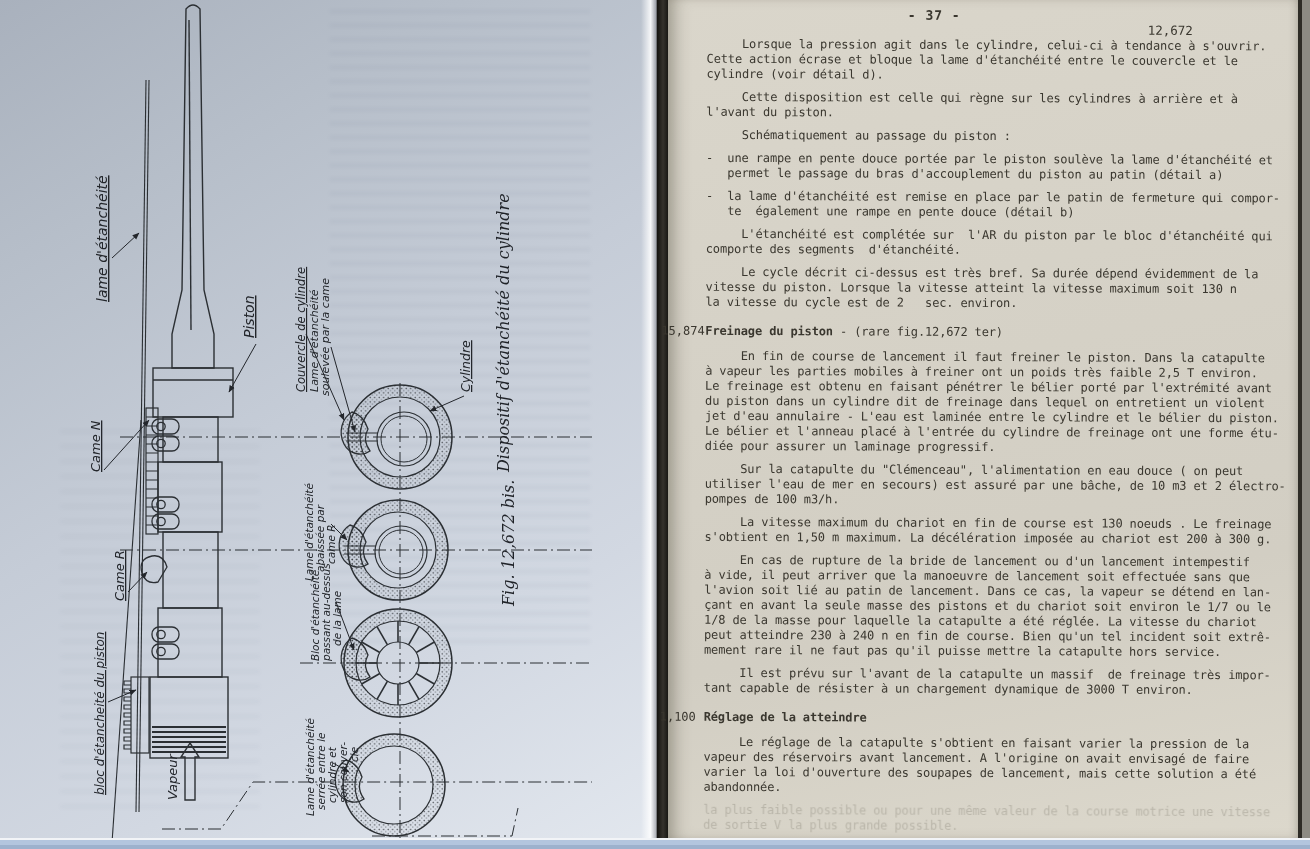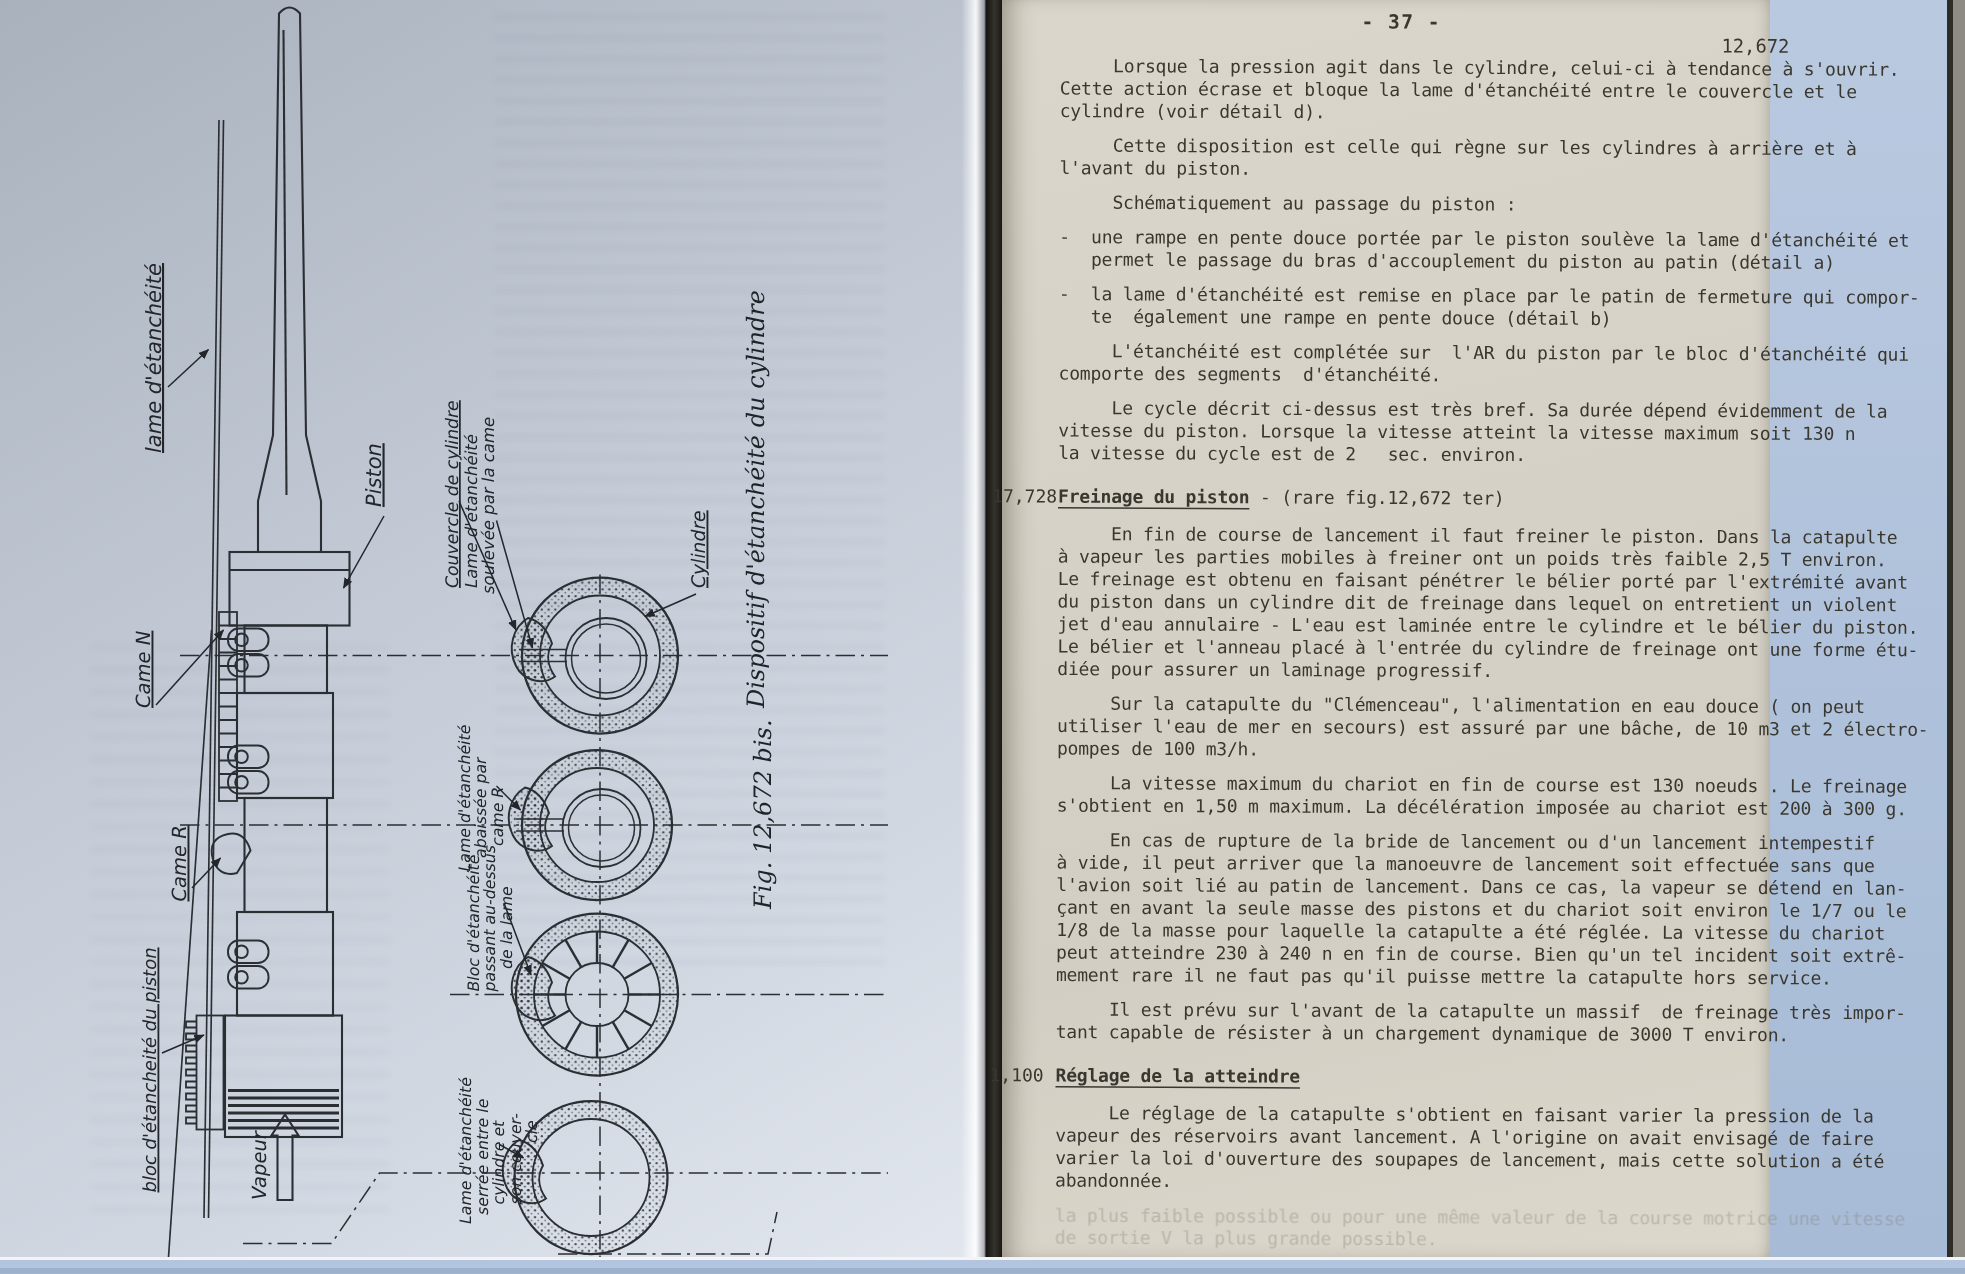"- 37 -" .page-right { width: 512px -> 630px }
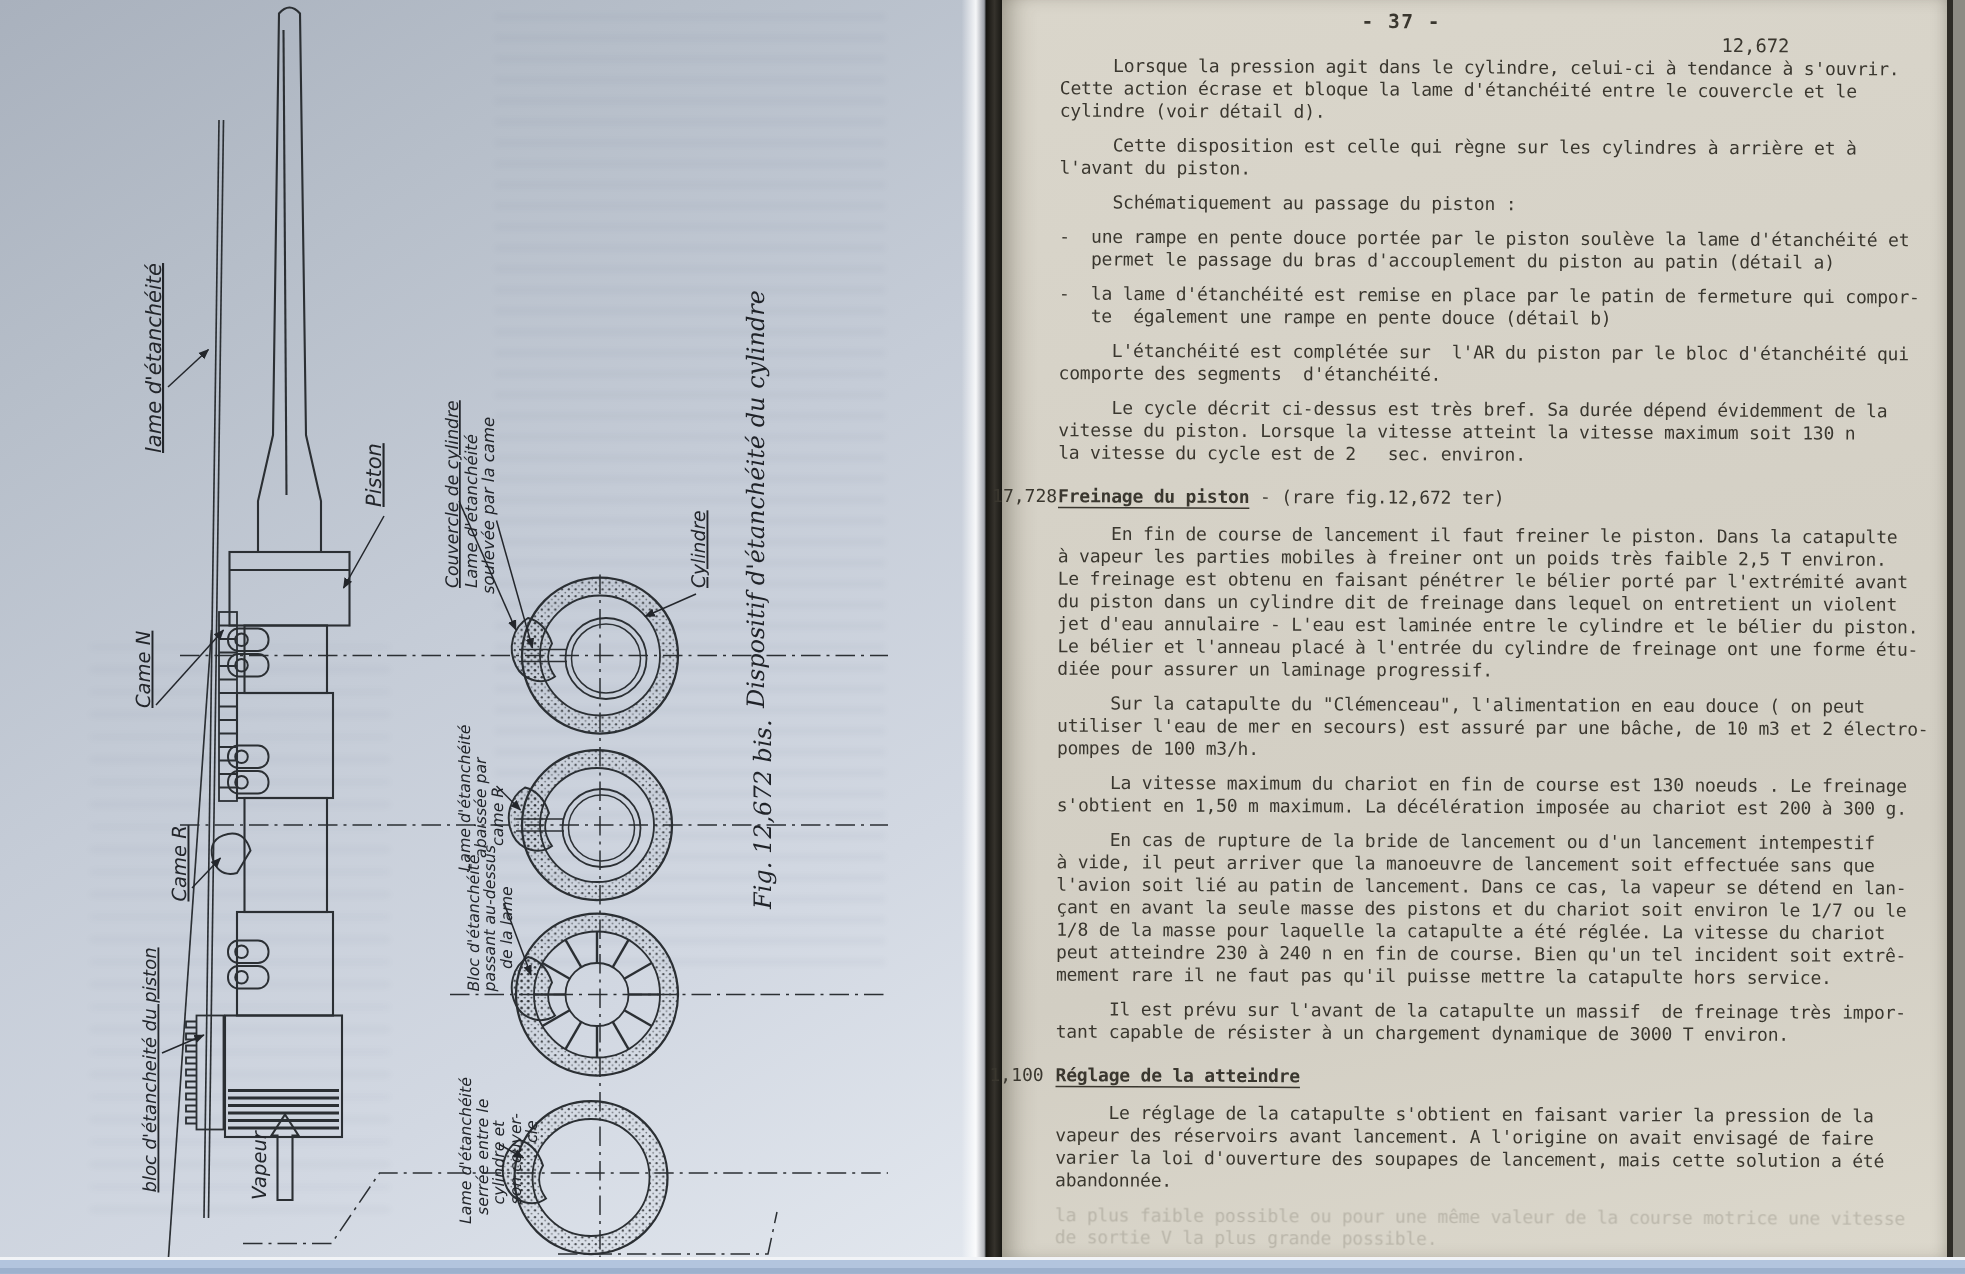"17,728" span.num { text: 17,728 -> 15,874 }
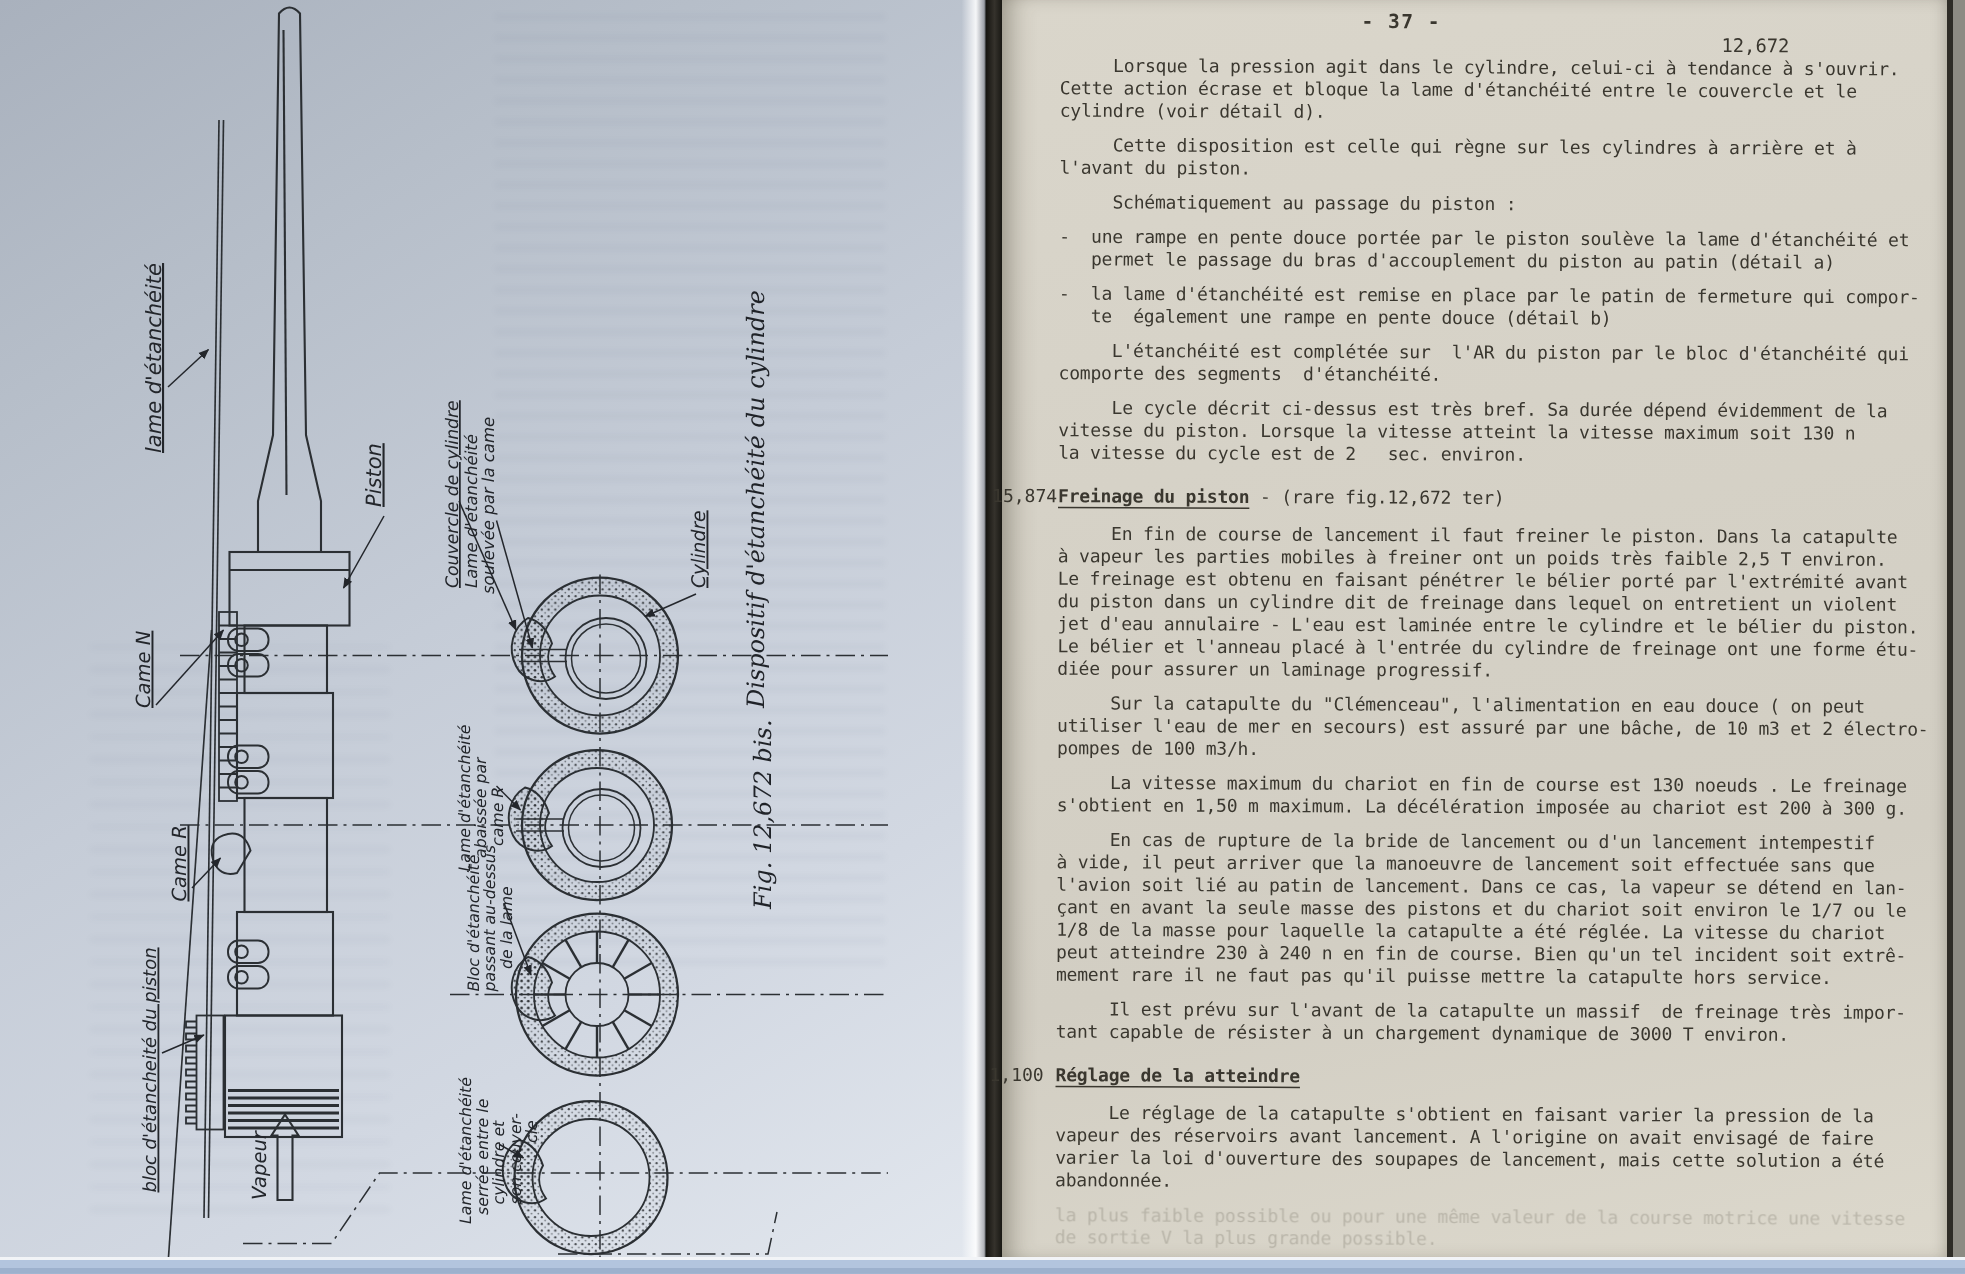"Freinage du piston" .heading .title { text-decoration: underline -> none }
